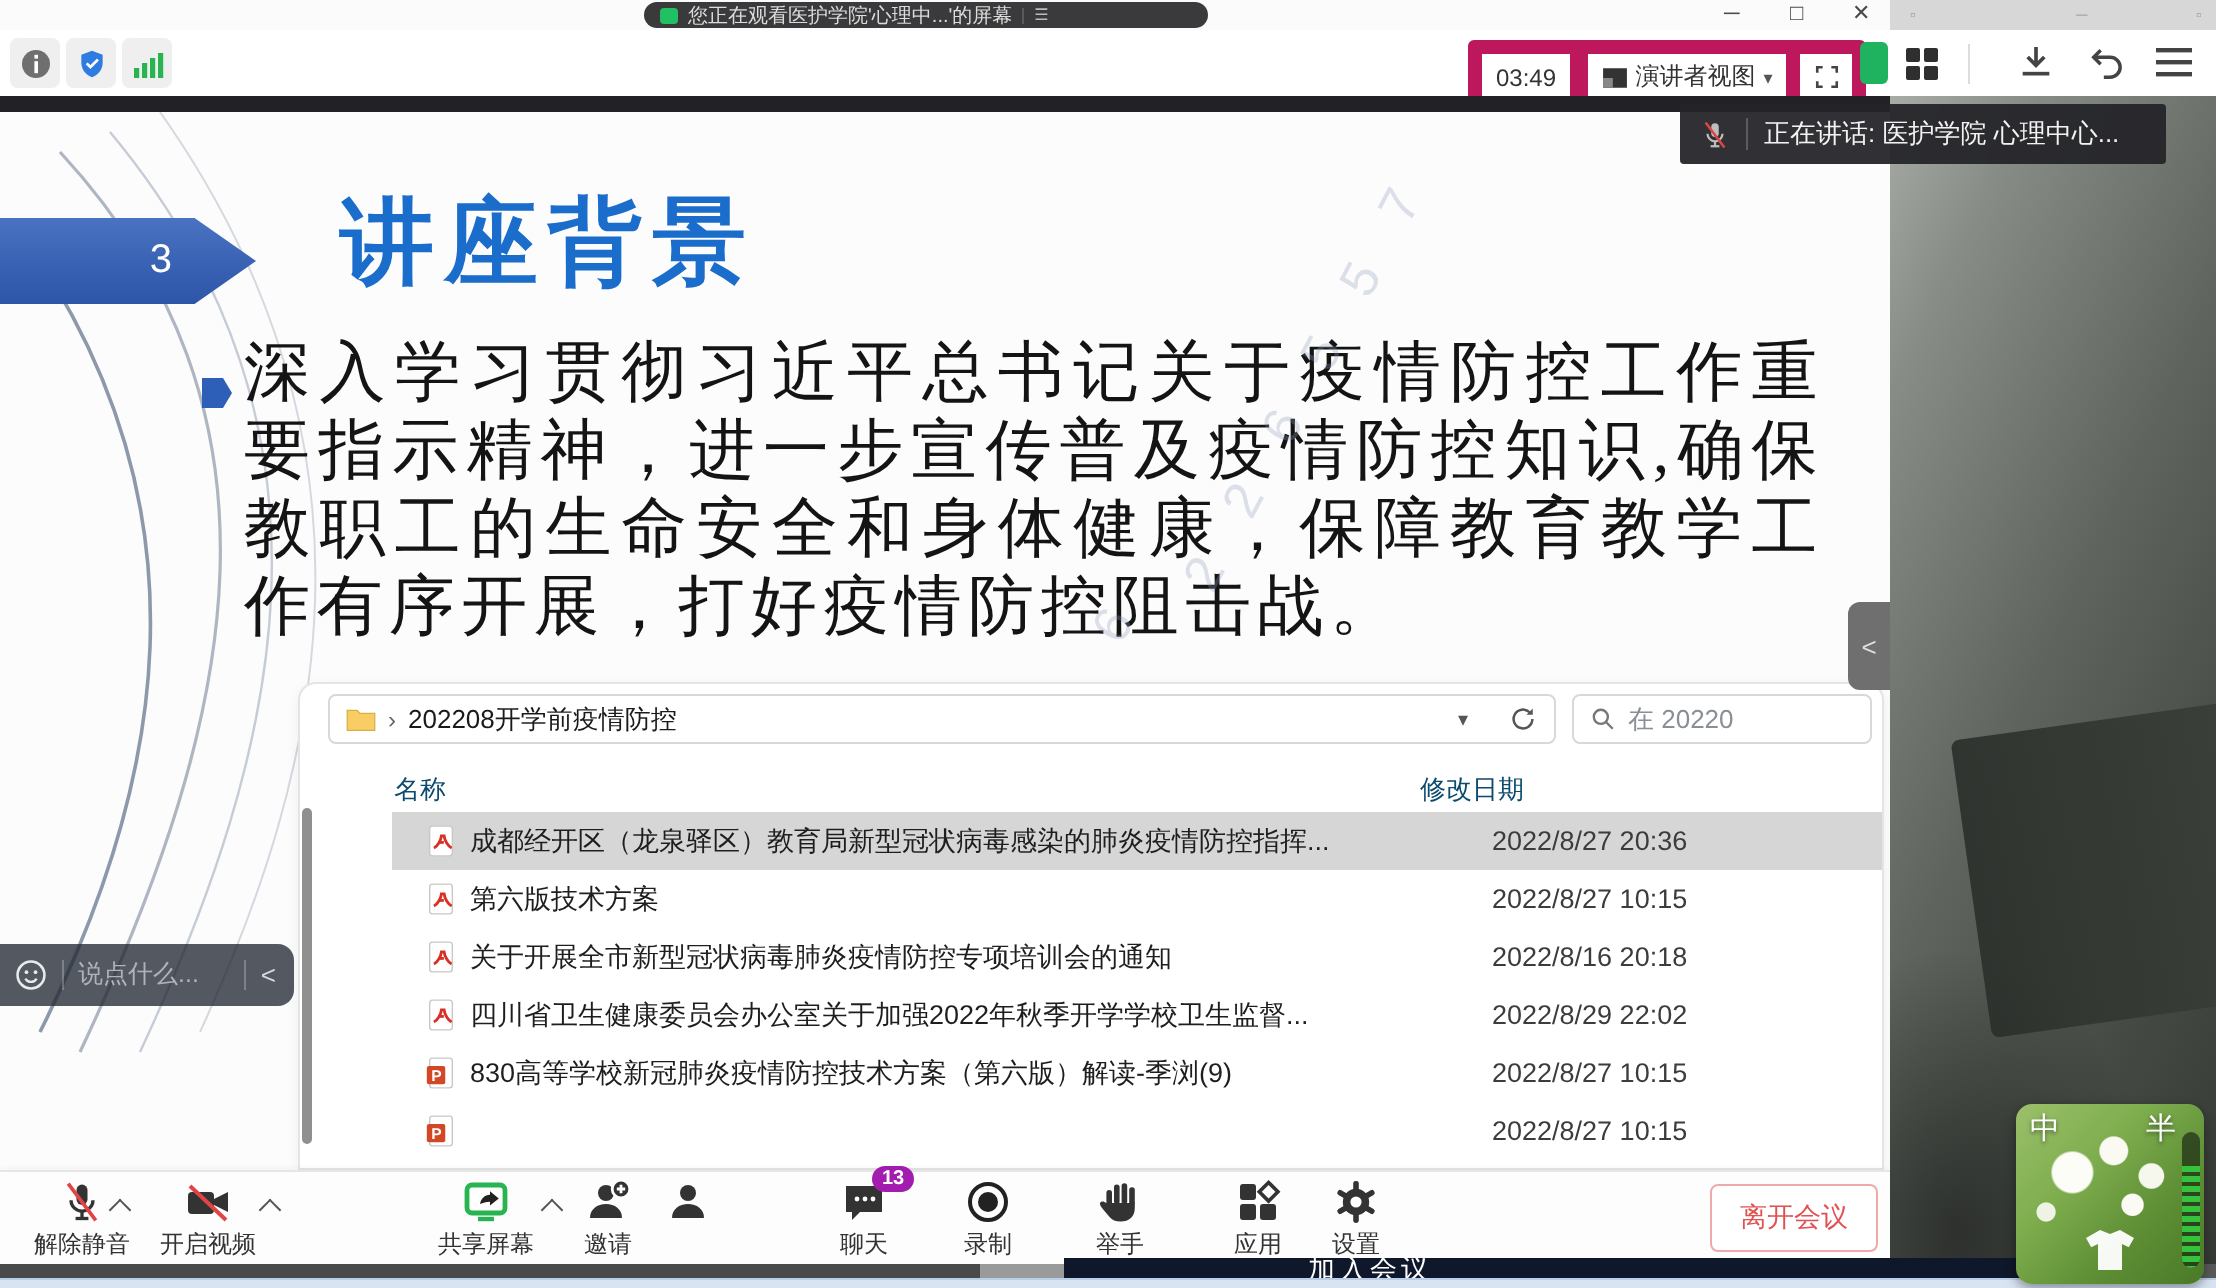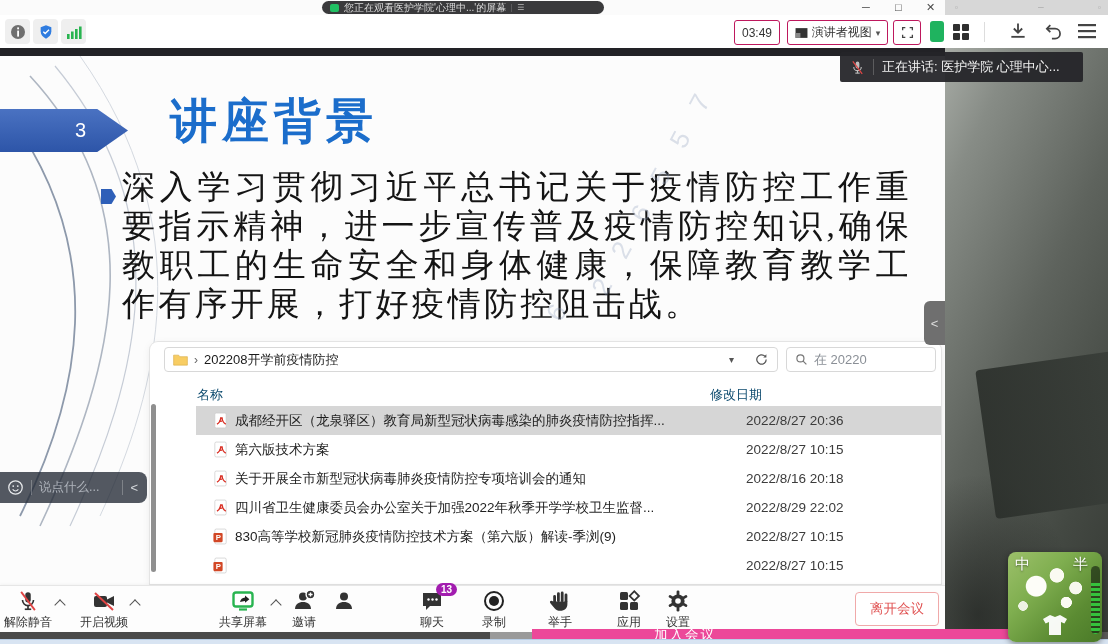"03:49" .boxed { border: 1px solid #be185d -> 7px solid #be185d }
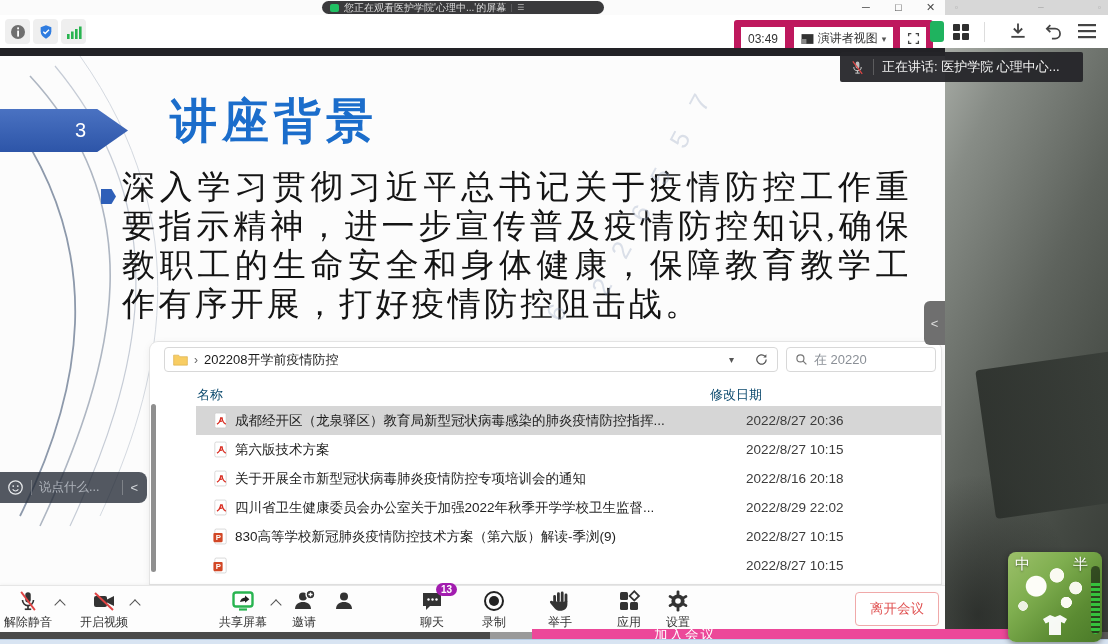"解除静音" div.tbtn { left: 4px -> 17px }
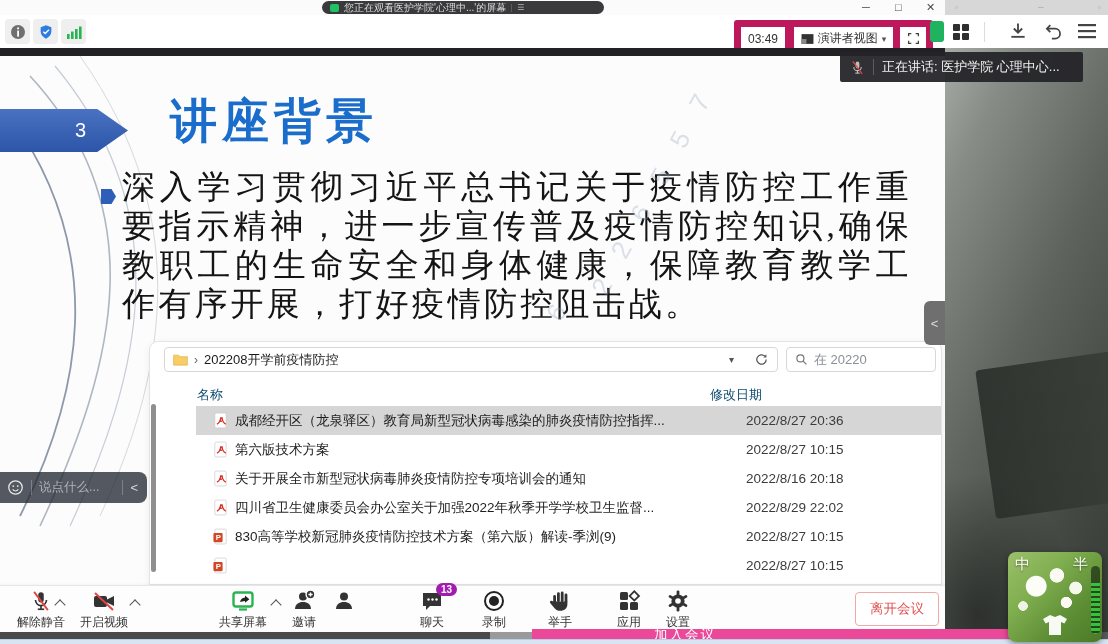"加入会议" .strip1c { background: #ec4899 -> #0f172a }
